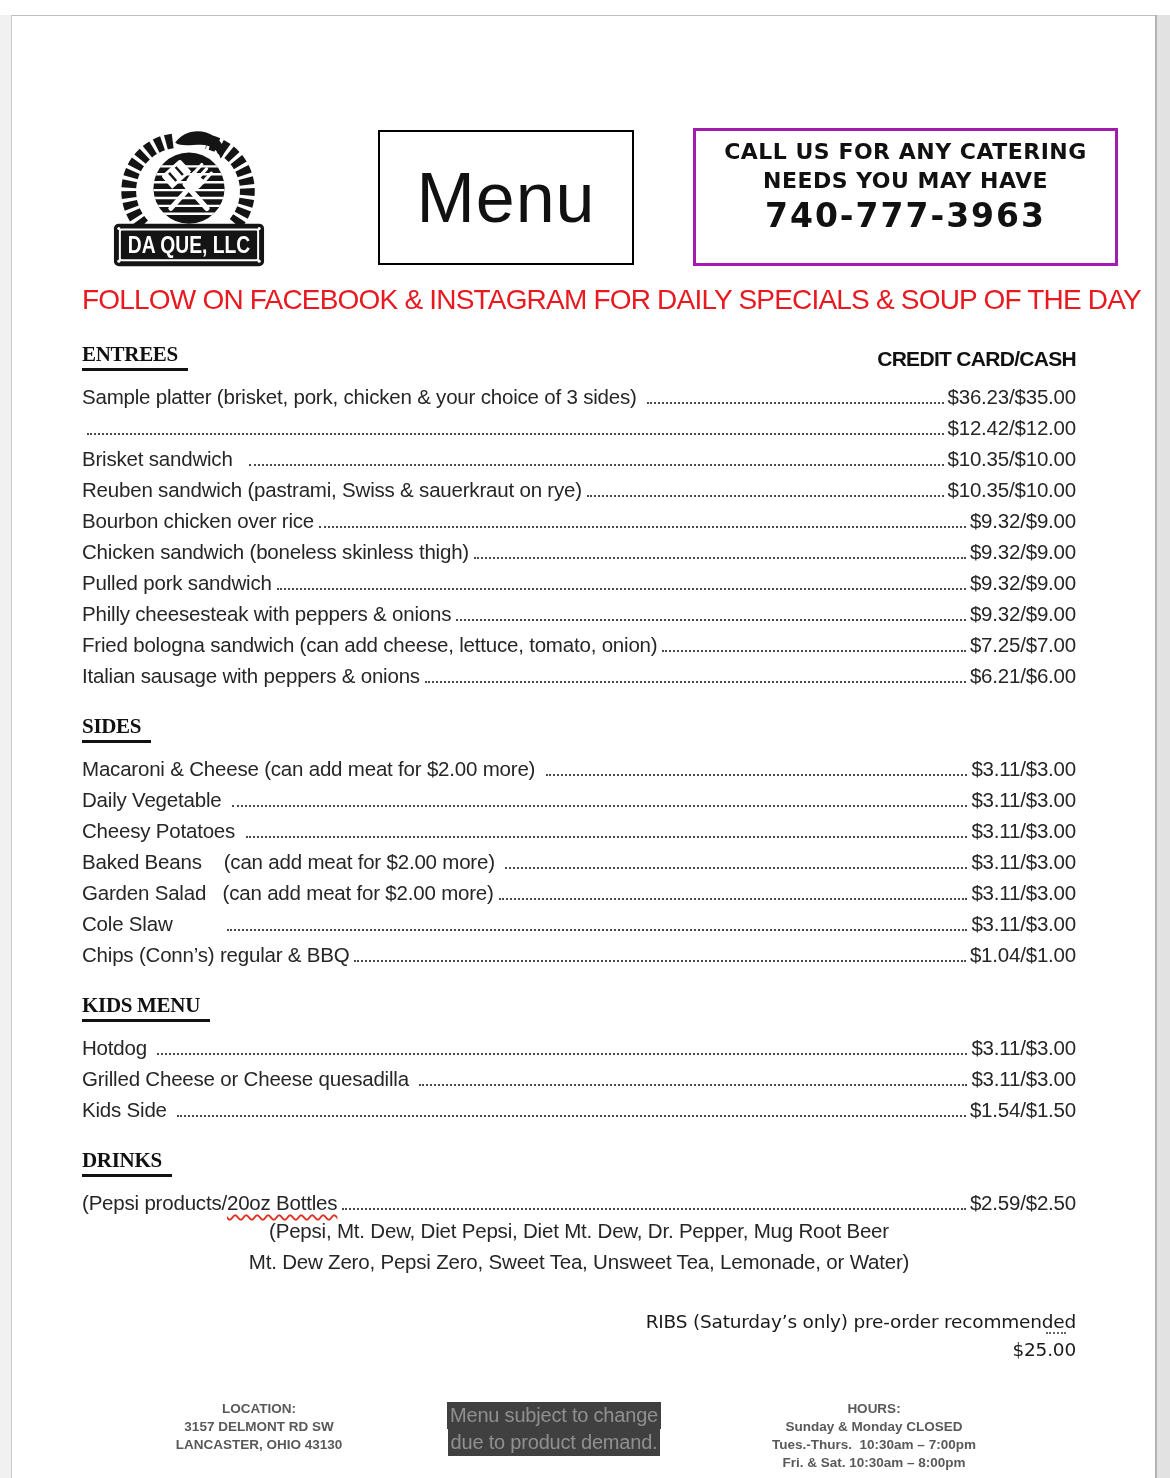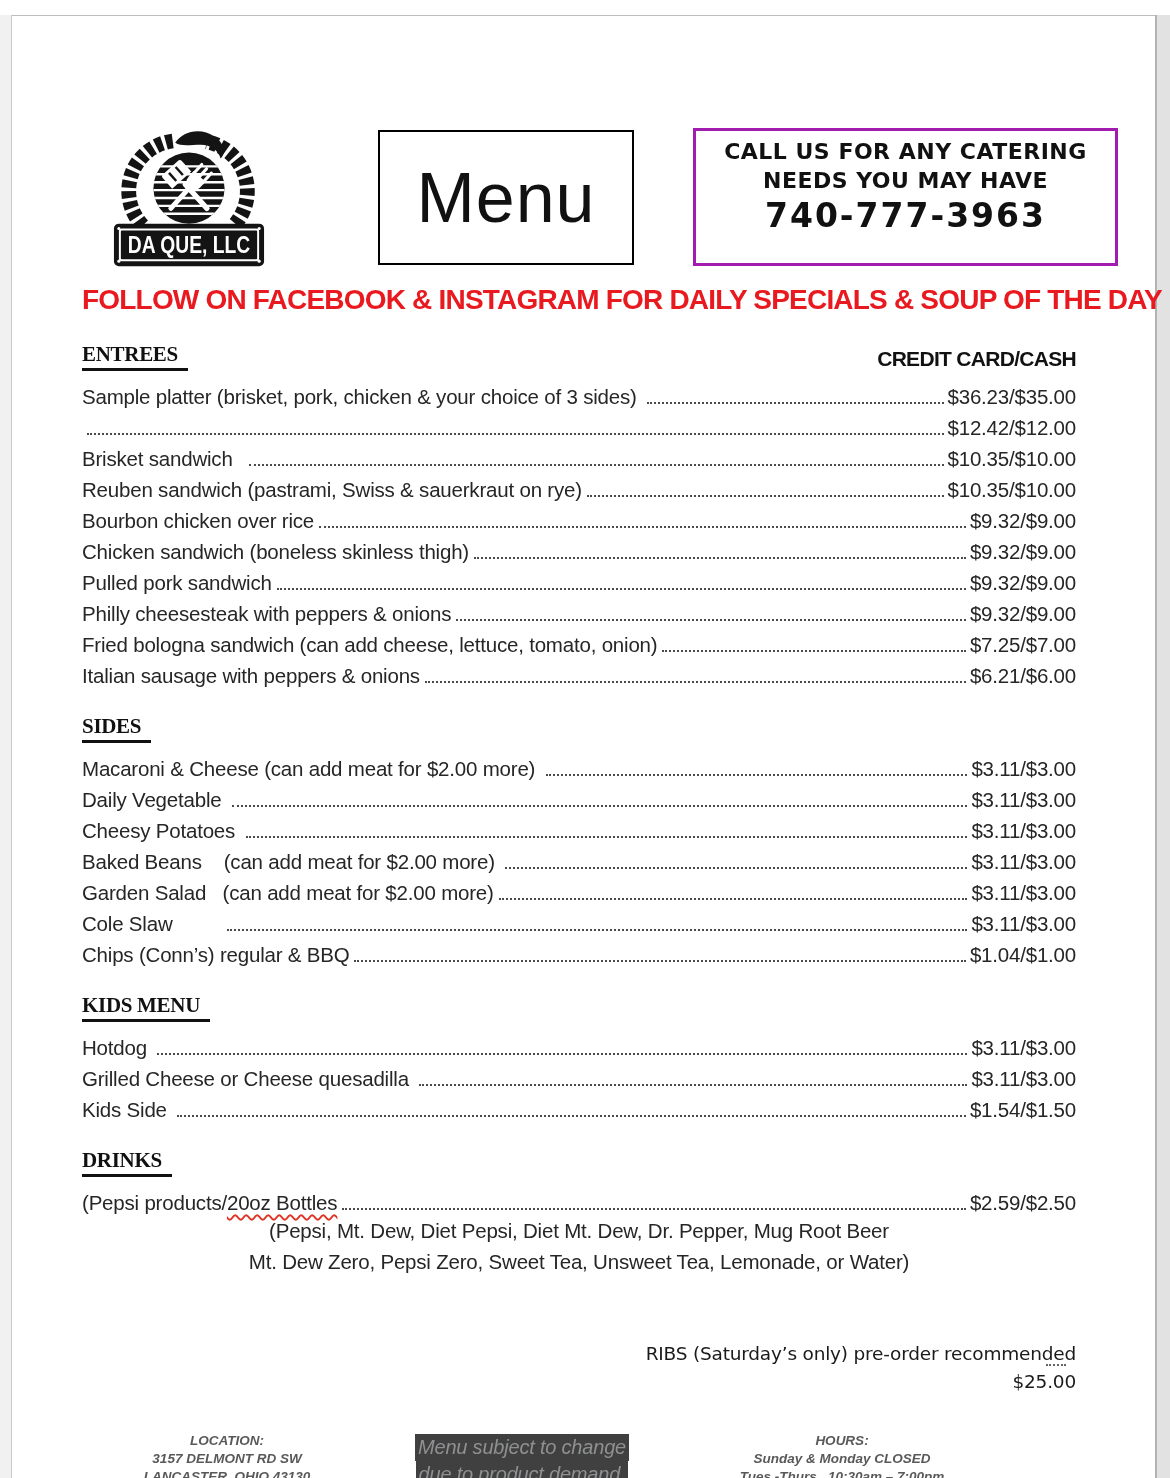"FOLLOW ON FACEBOOK & INSTAGRAM" .banner { font-weight: 700 -> 400 }
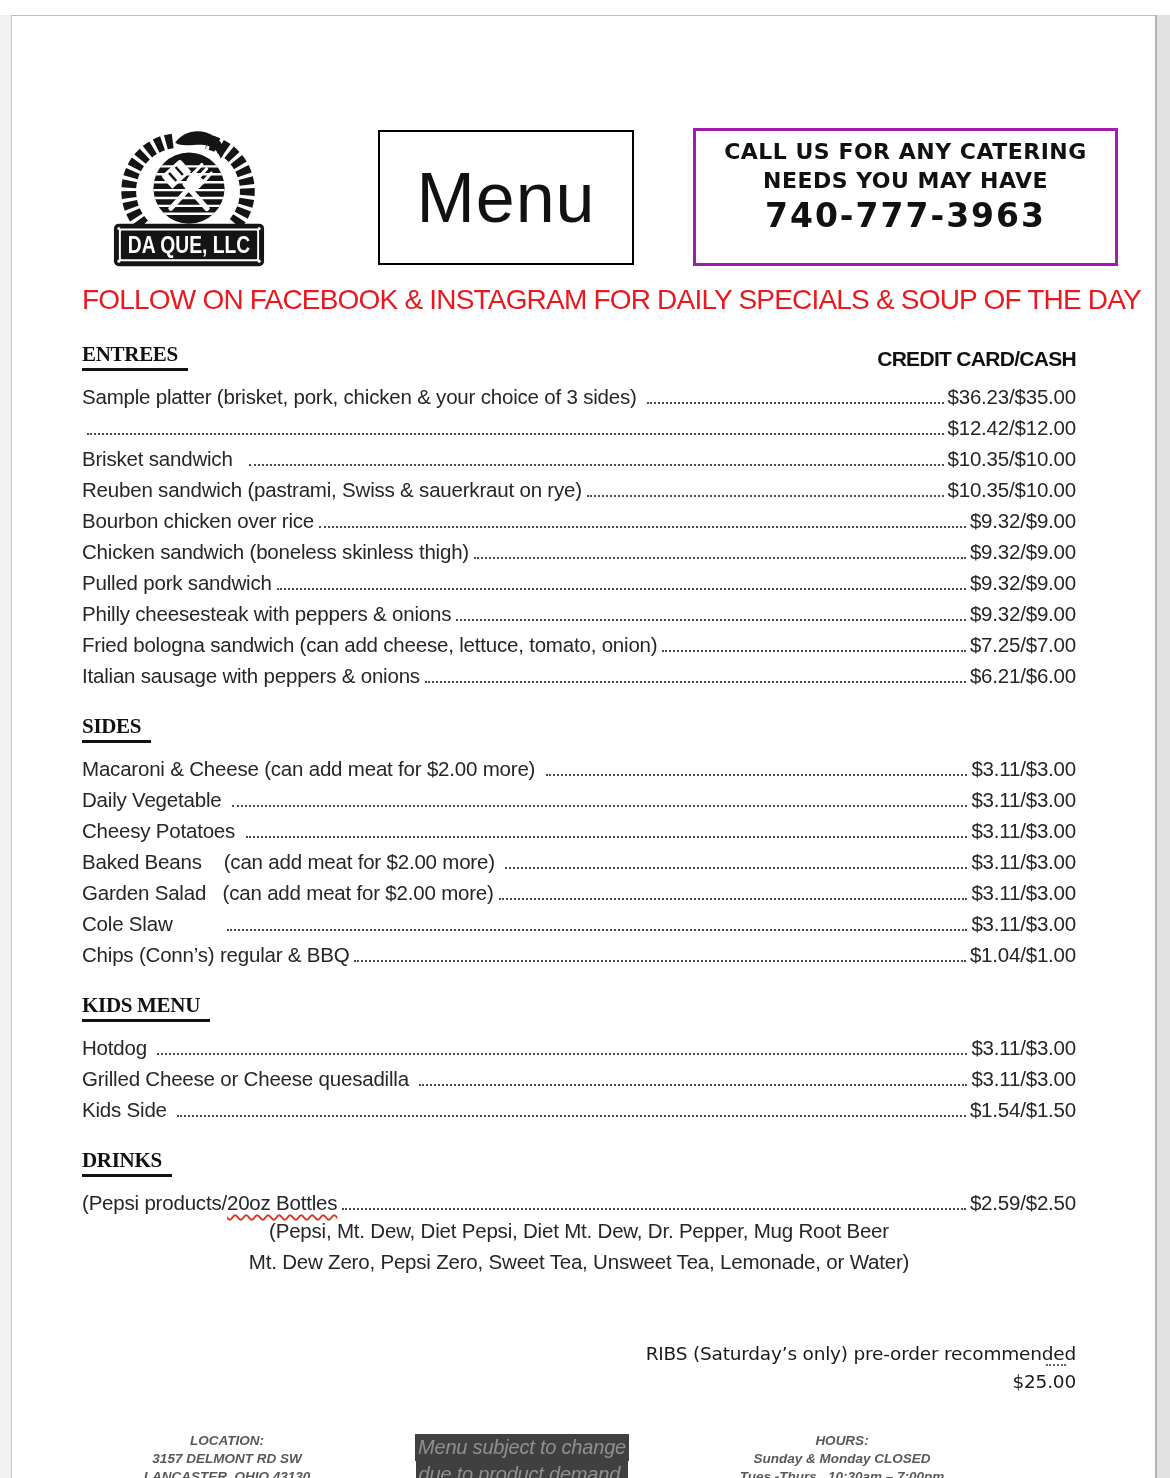"Sample platter (brisket, pork, chicken" .item-name { margin-top: 32px -> none }
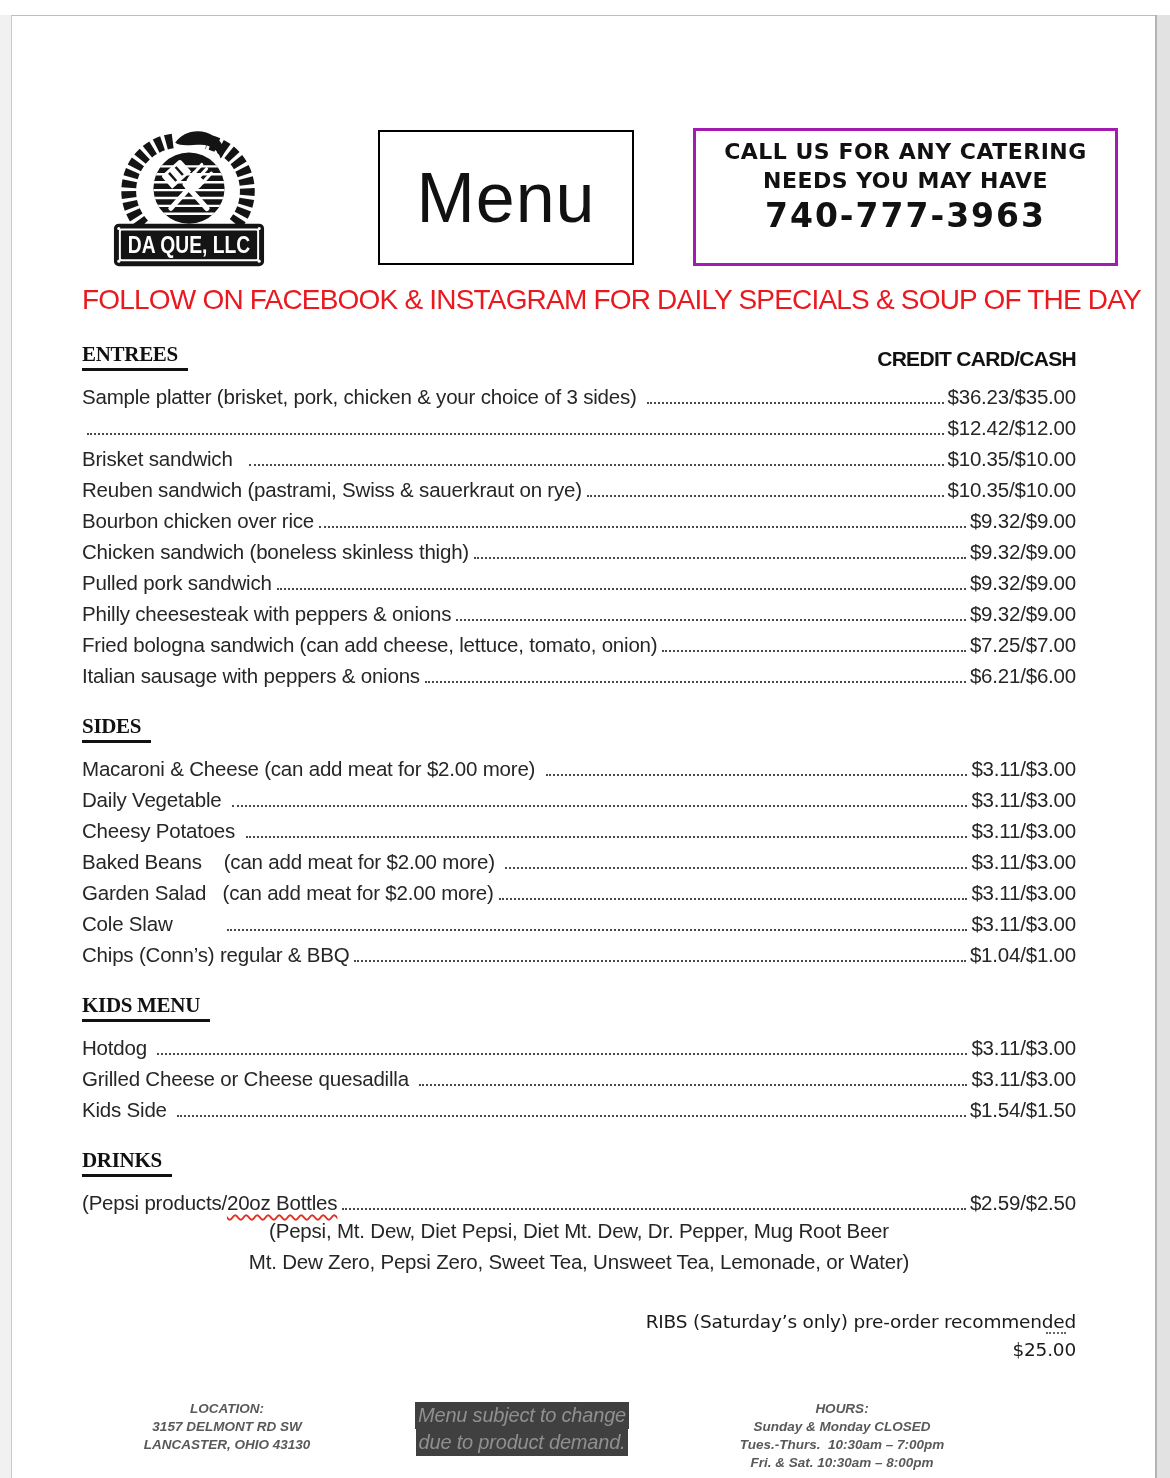"LOCATION:" .footer { font-style: italic -> none; justify-content: flex-start -> center }
